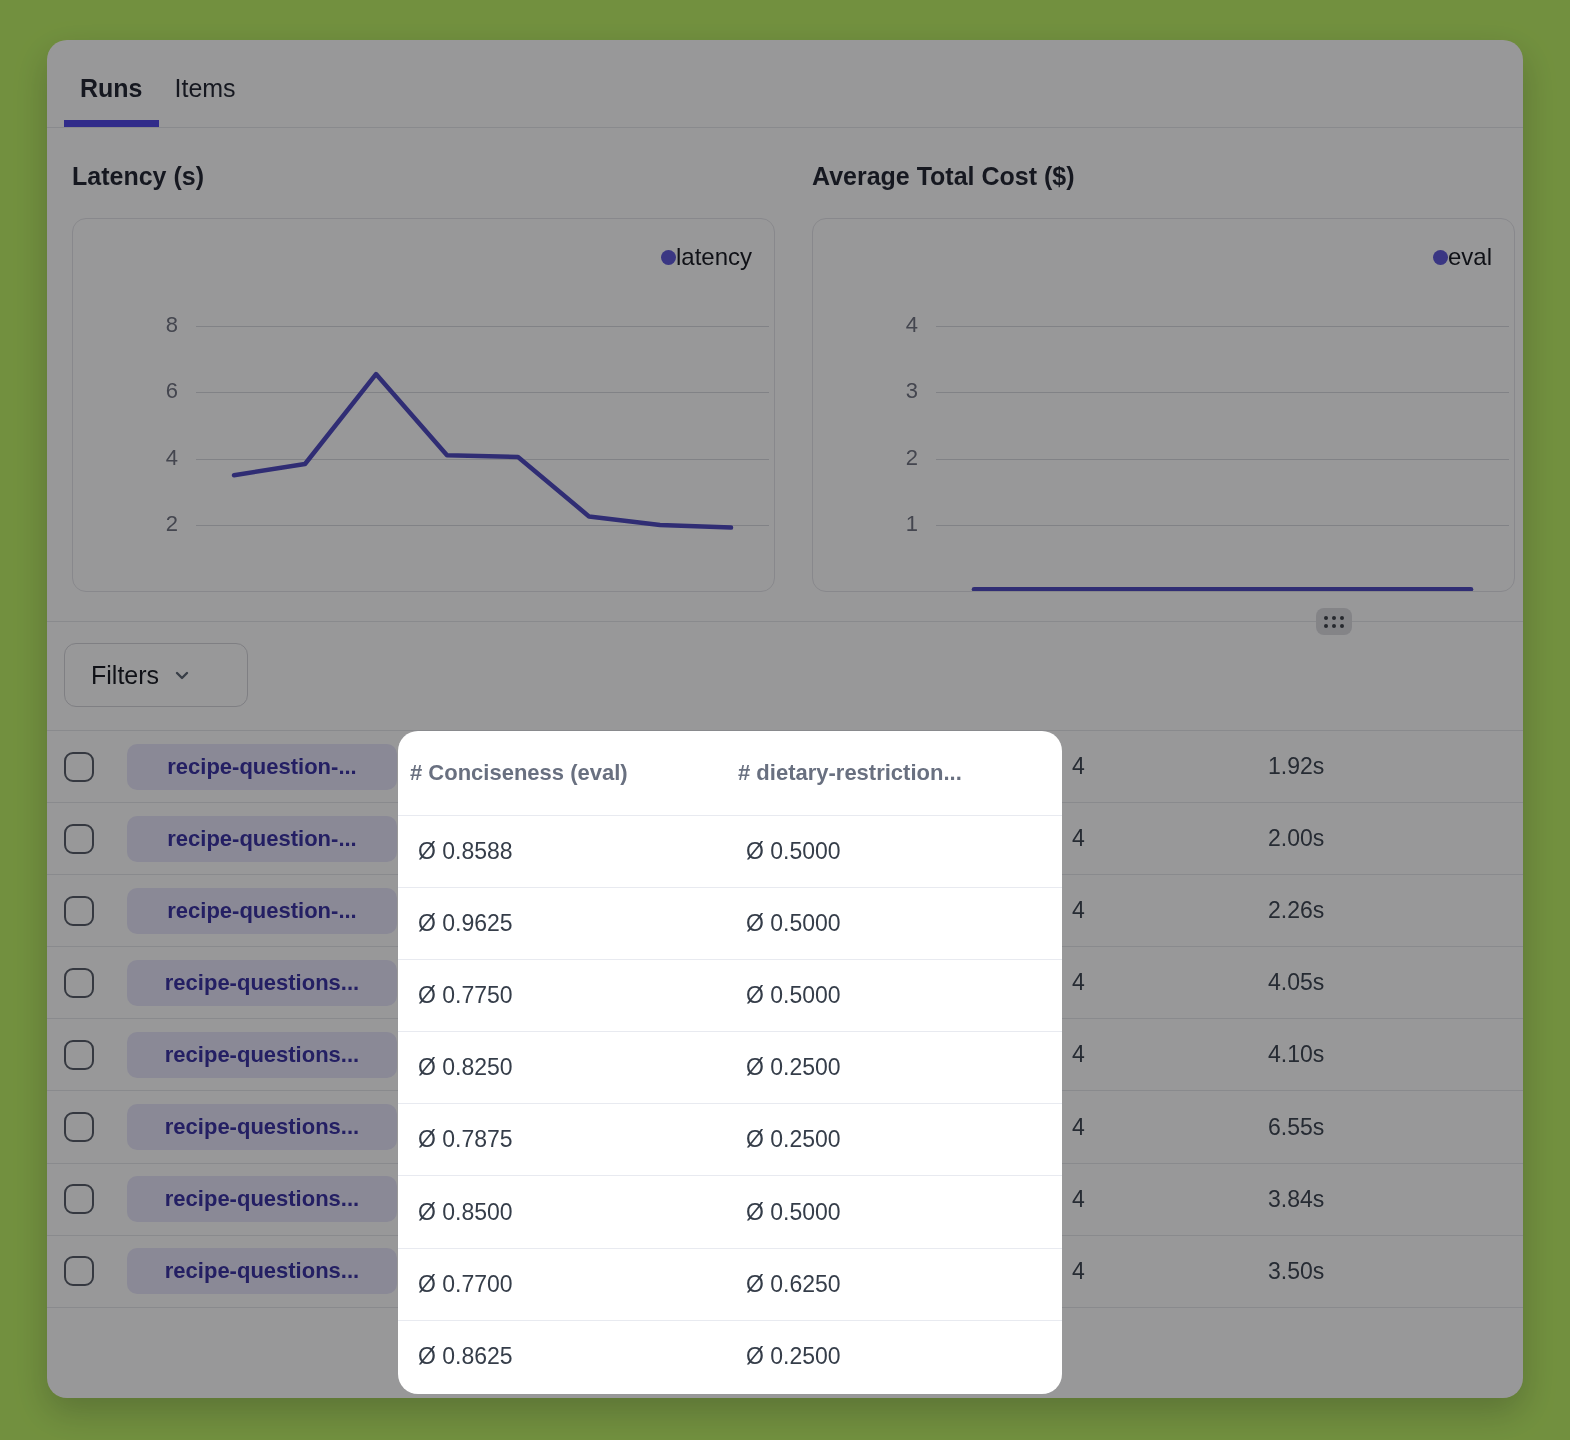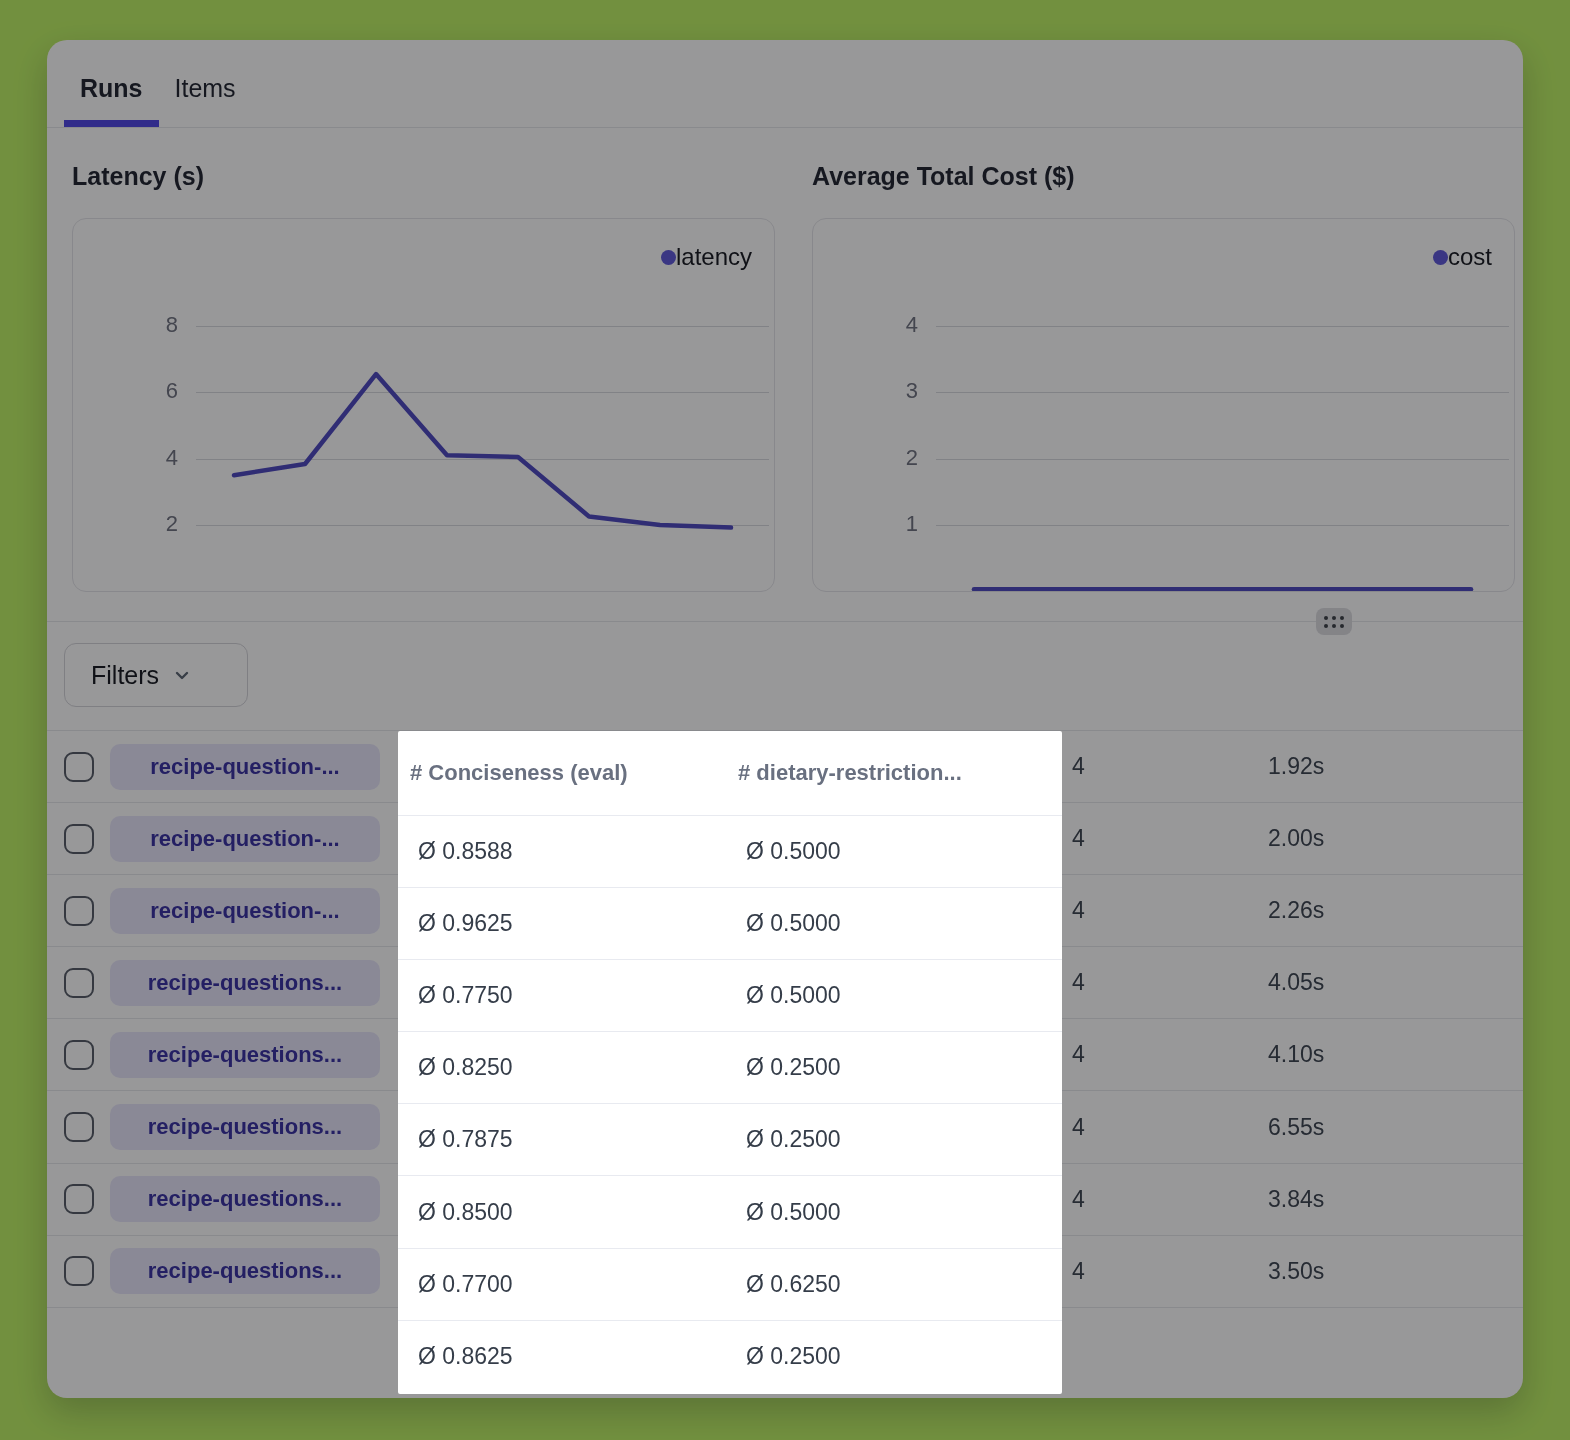"cost" span.legend-label { text: cost -> eval }
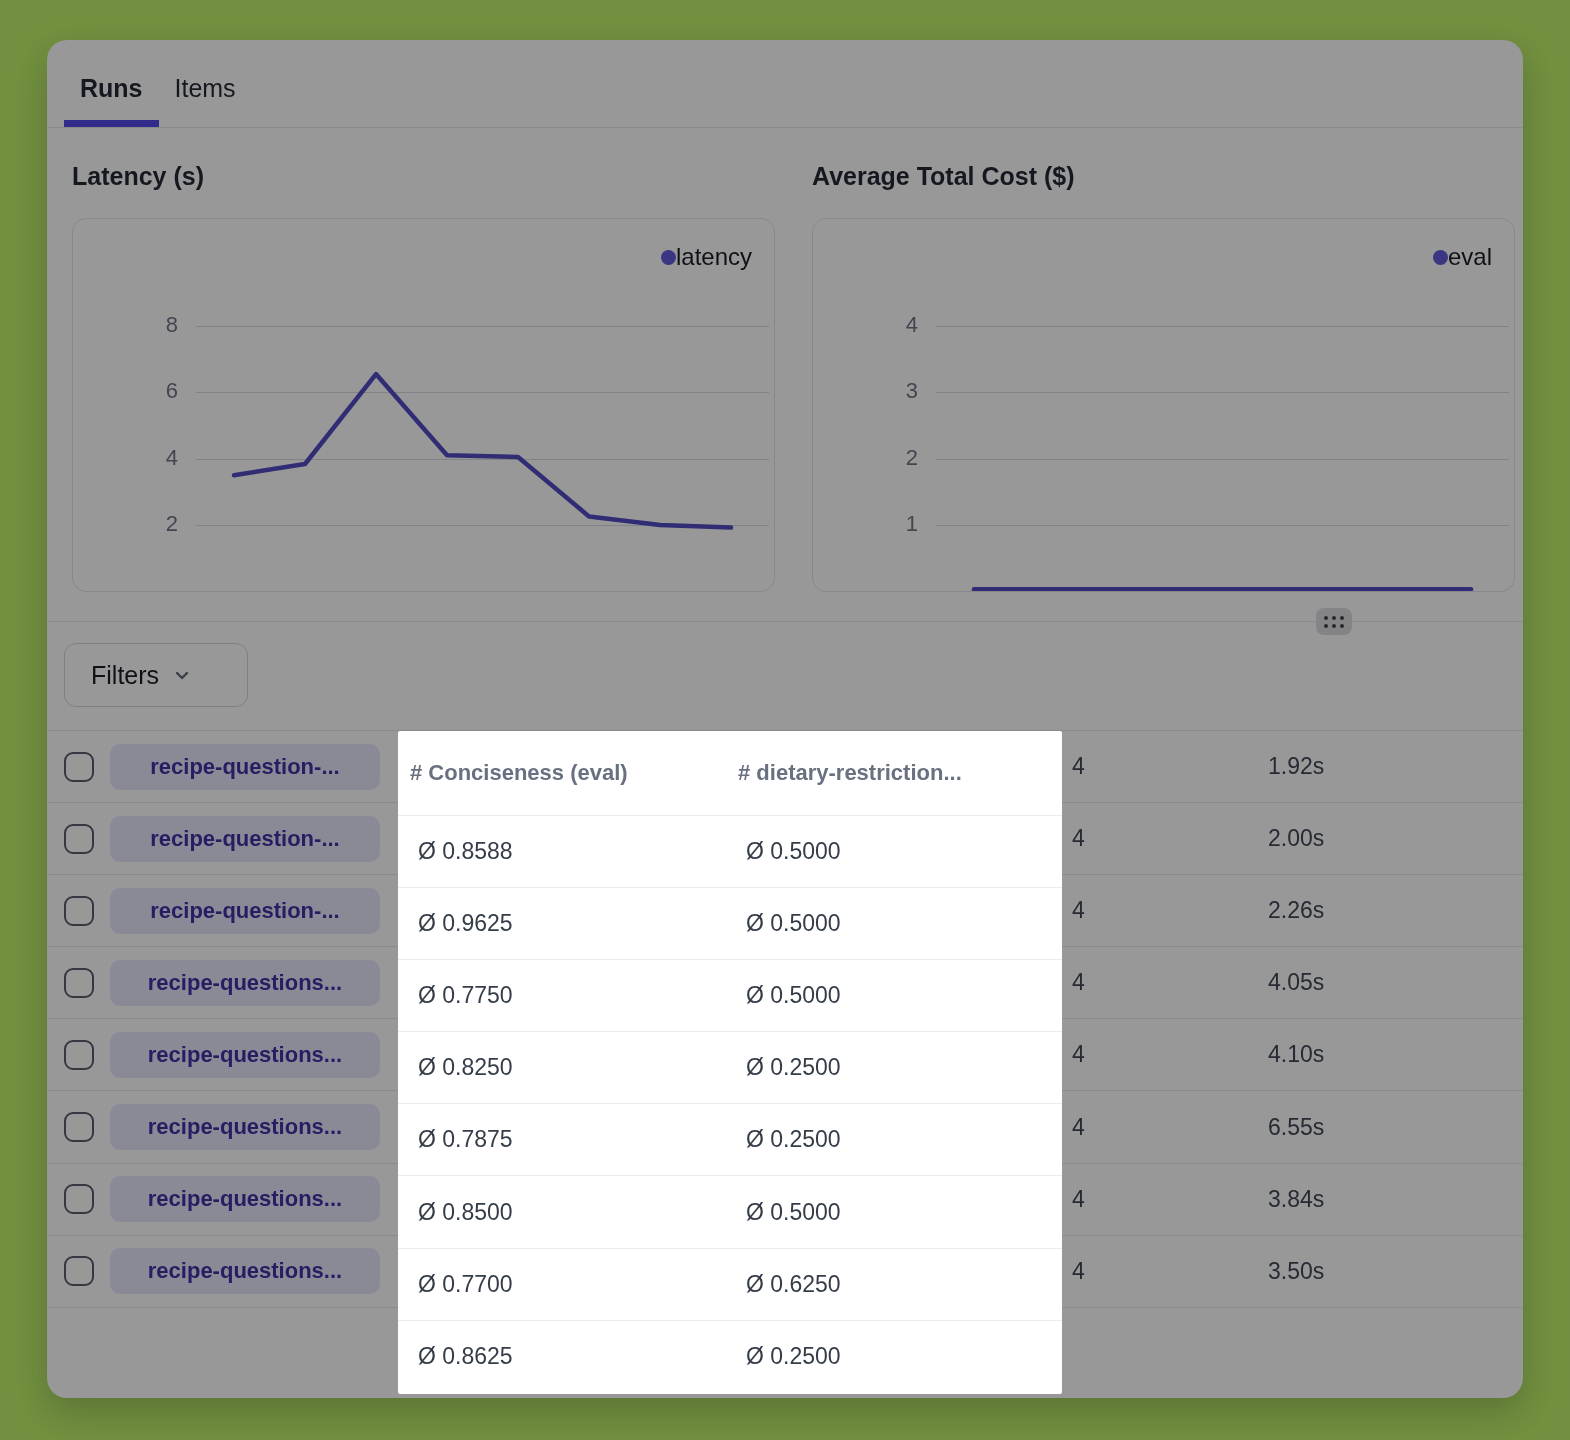"recipe-question-..." .pill { margin-left: 0 -> 17px }
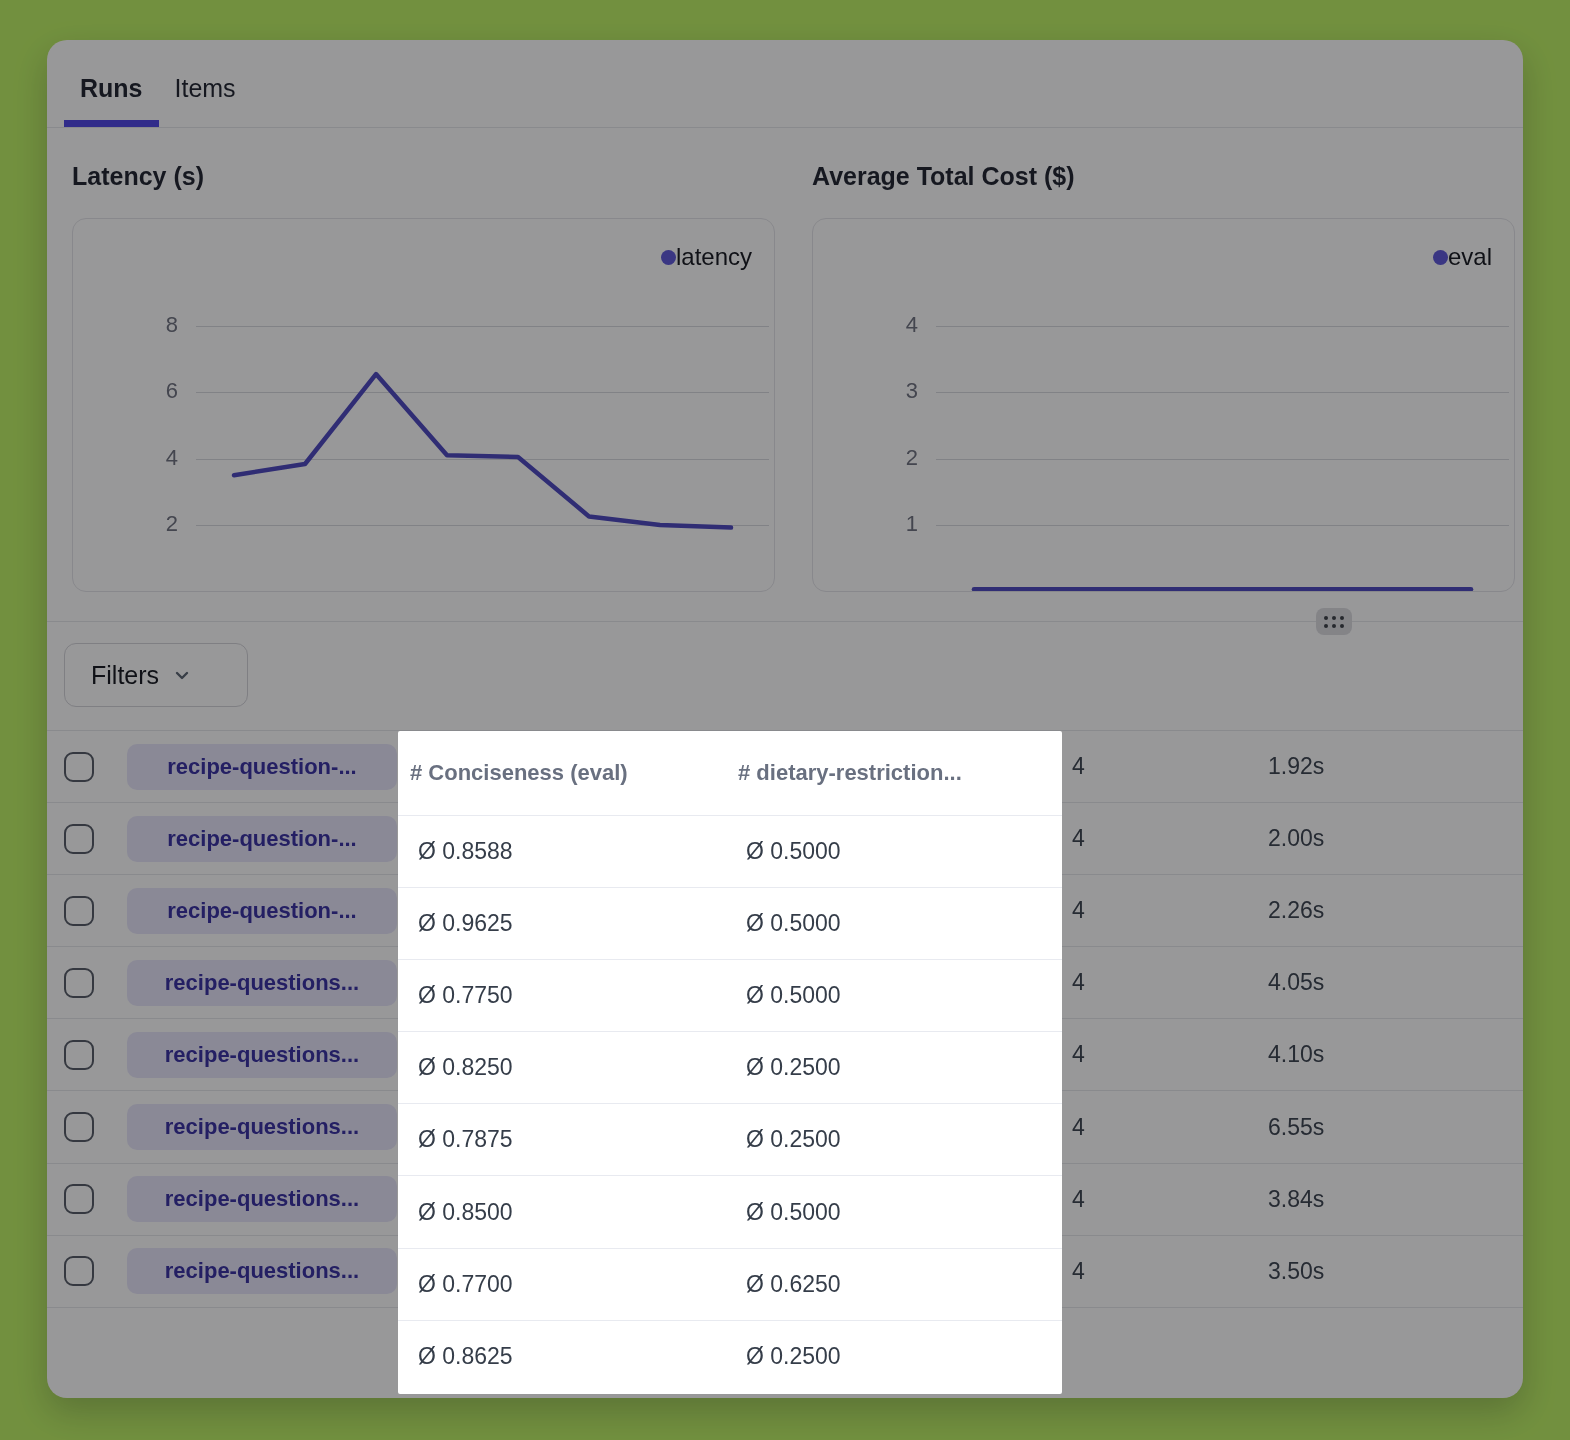"# Conciseness (eval)" .spotlight { border-radius: 2px -> 20px }
